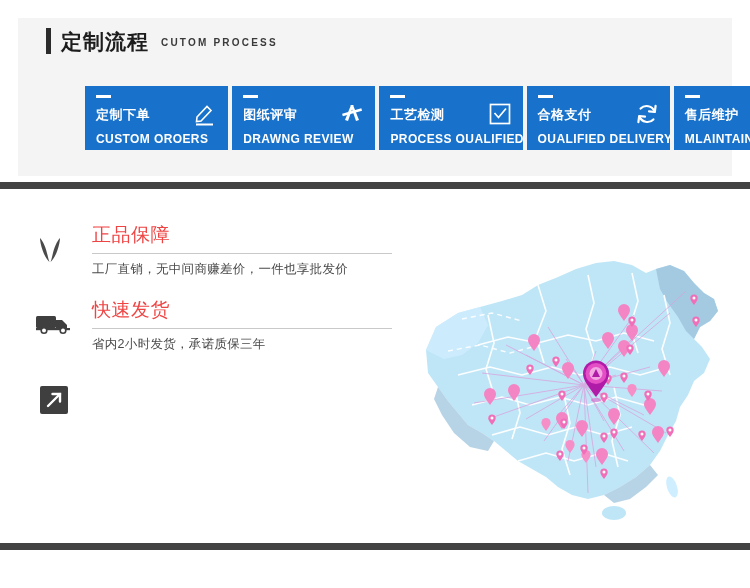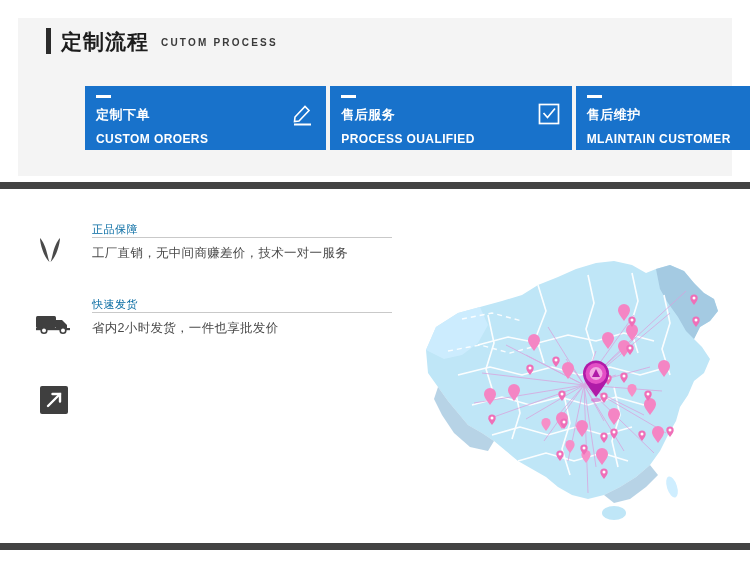"图纸评审" div.process-box { html: none -> <div> <div></div> <div> <div>图纸评审</div> <div> <svg> <g> <path></path> <path></path> <rect></rect> </g> </svg> </div> </div> <div>DRAWNG REVIEW</div> </div> }
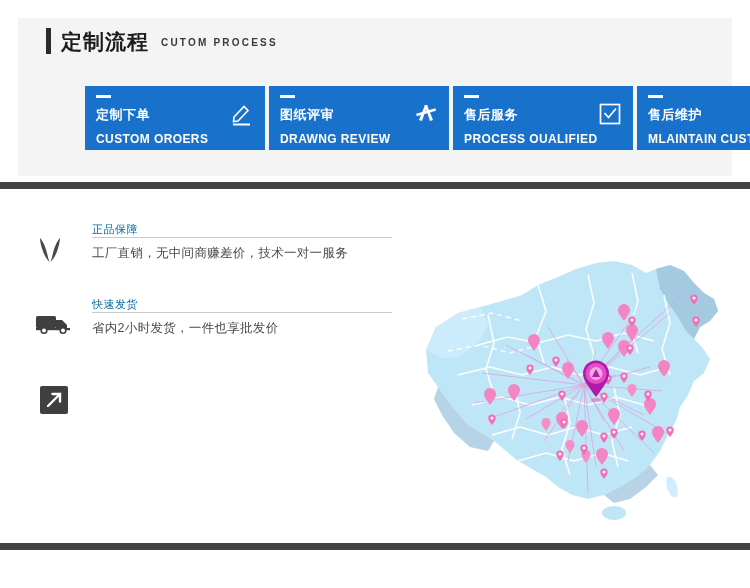"售后服务" div.pb-cn { text: 售后服务 -> 工艺检测 }
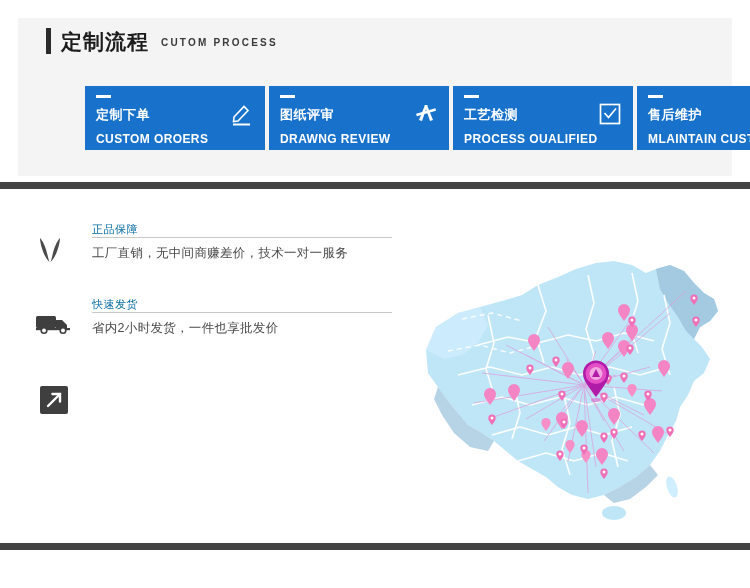"合格支付" div.process-box { html: none -> <div> <div></div> <div> <div>合格支付</div> <div> <svg> <g> <path></path> <path></path> <path></path> <path></path> </g> </svg> </div> </div> <div>OUALIFIED DELIVERY</div> </div> }
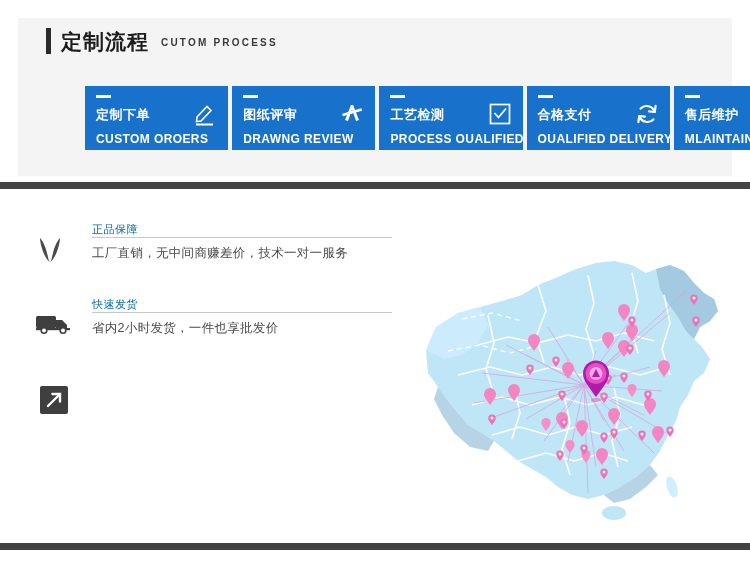"正品保障" .feat-title { color: #0369a1 -> #ef4444; font-size: 11px -> 19px; padding-bottom: none -> 5px }
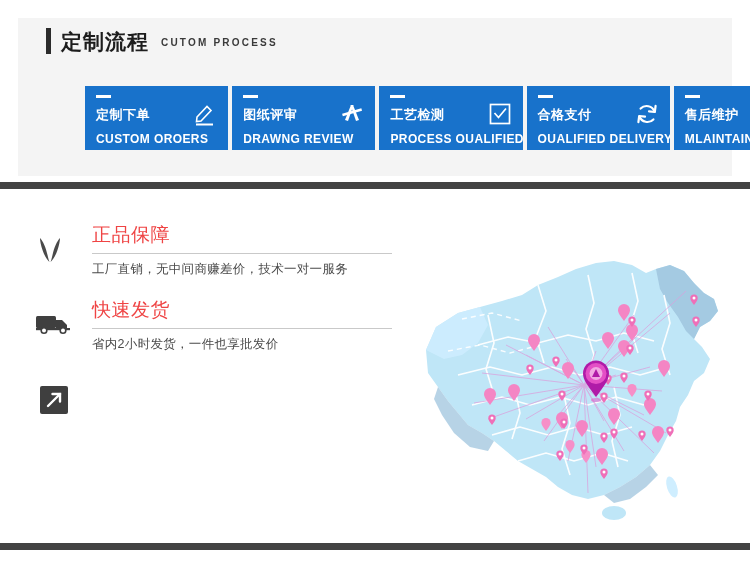"工厂直销，无中间商赚差价，技术一对一服务" div.feat-desc { text: 技术一对一服务 -> 一件也享批发价 }
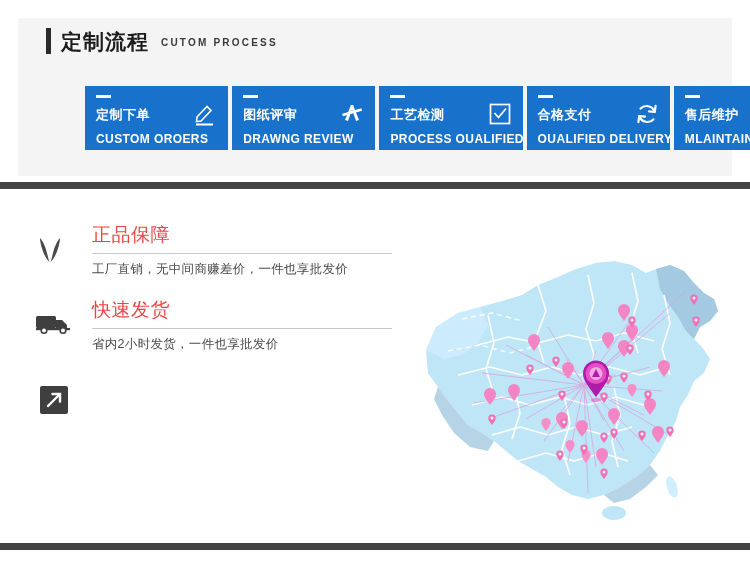"省内2小时发货，一件也享批发价" div.feat-desc { text: 一件也享批发价 -> 承诺质保三年 }
